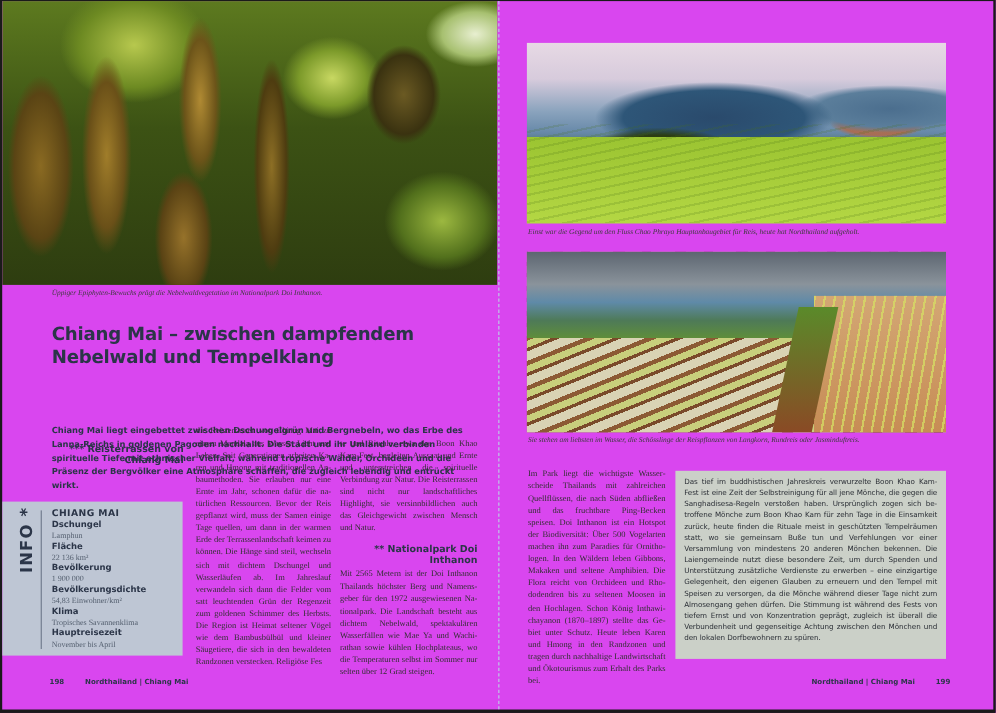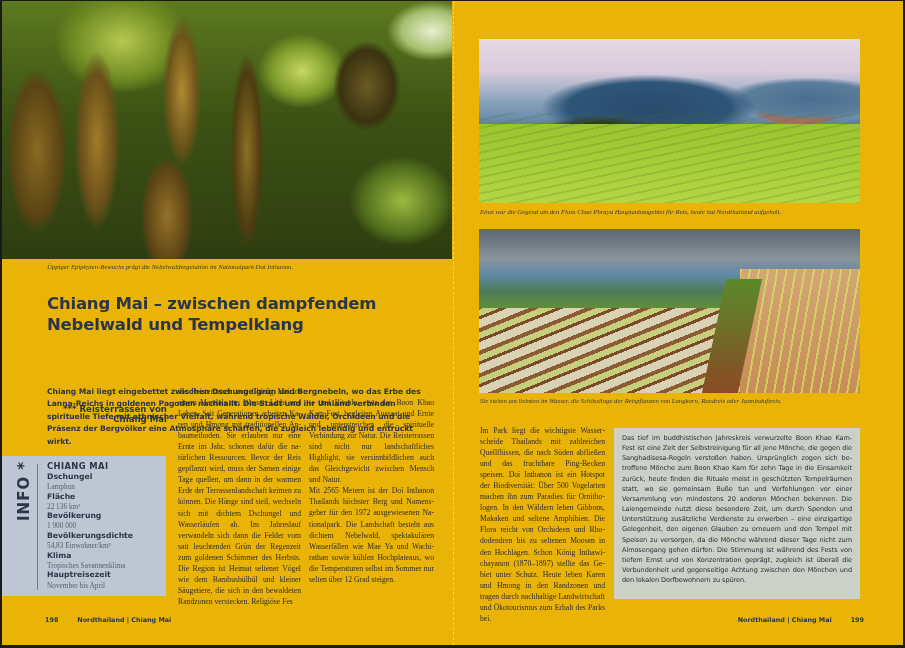"Chiang Mai – zwischen dampfendem" .spread { background: #eab308 -> #d946ef }
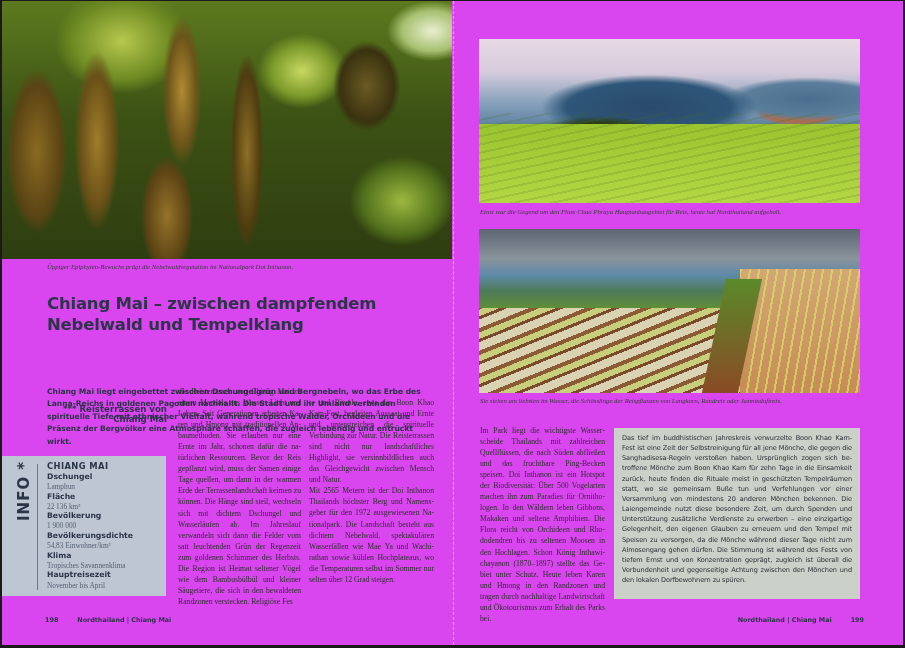"** Nationalpark Doi Inthanon" div.subhead { html: none -> <div>** Nationalpark Doi Inthanon</div> }
